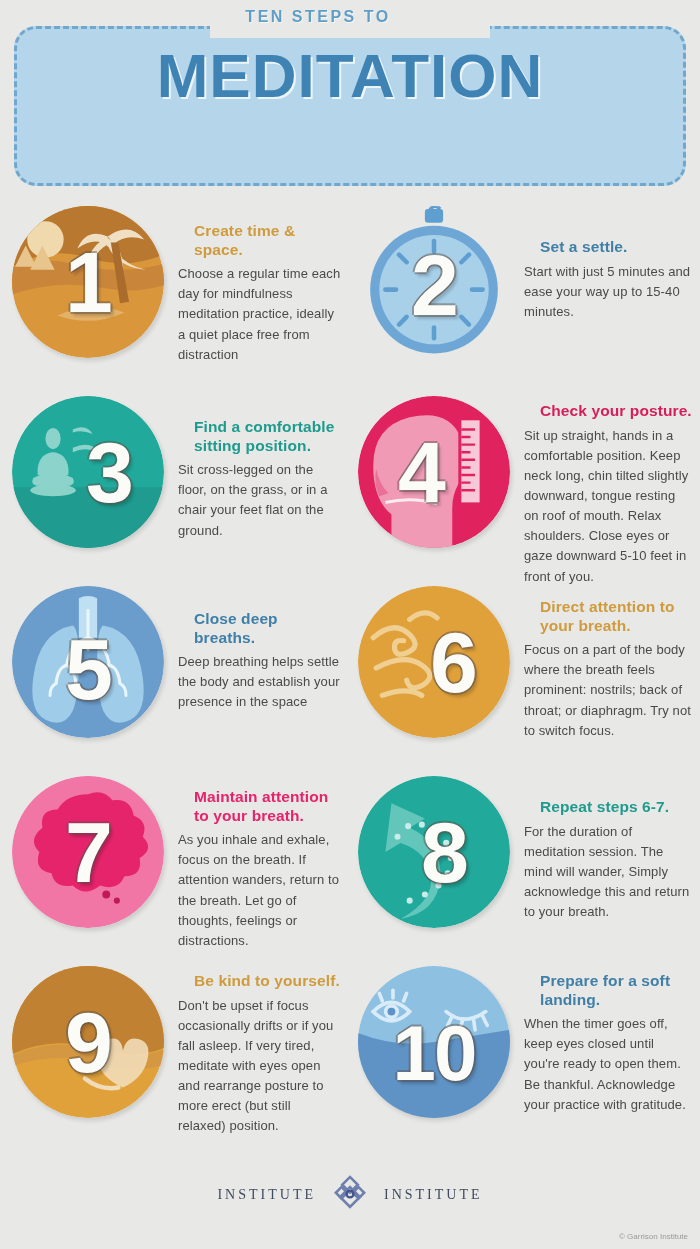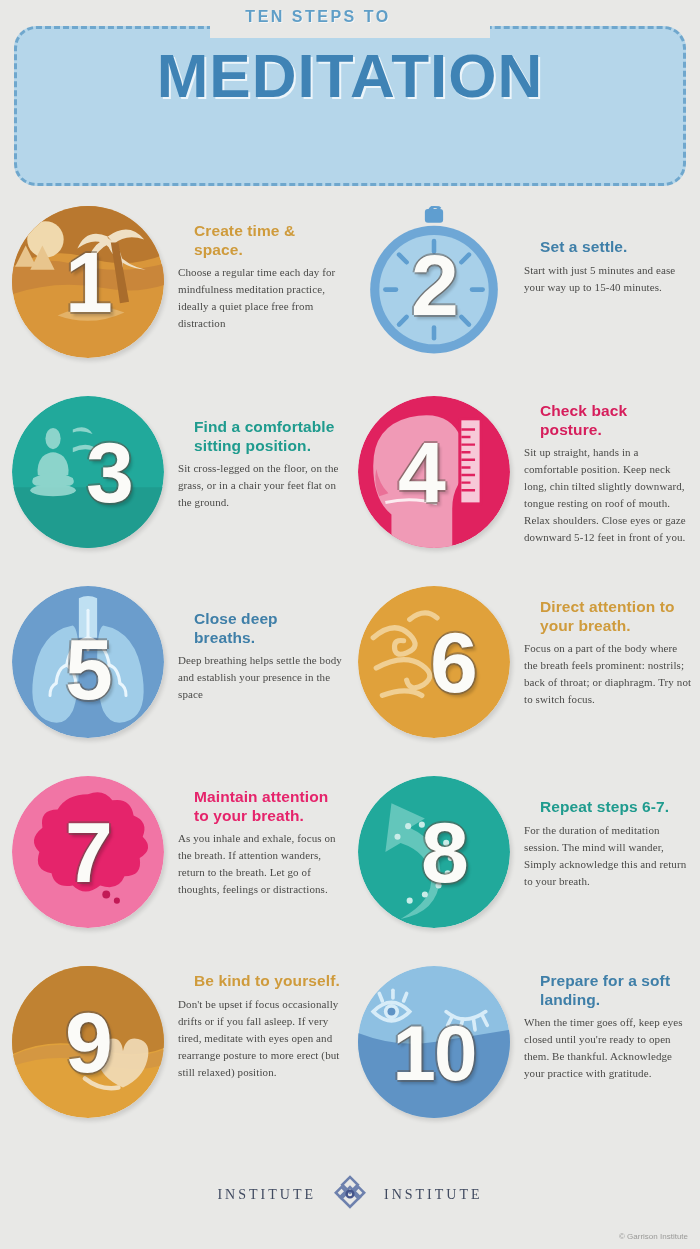"Choose a regular time each" .txt p { font-family: Liberation Serif, serif -> none; font-size: 11px -> 13px }
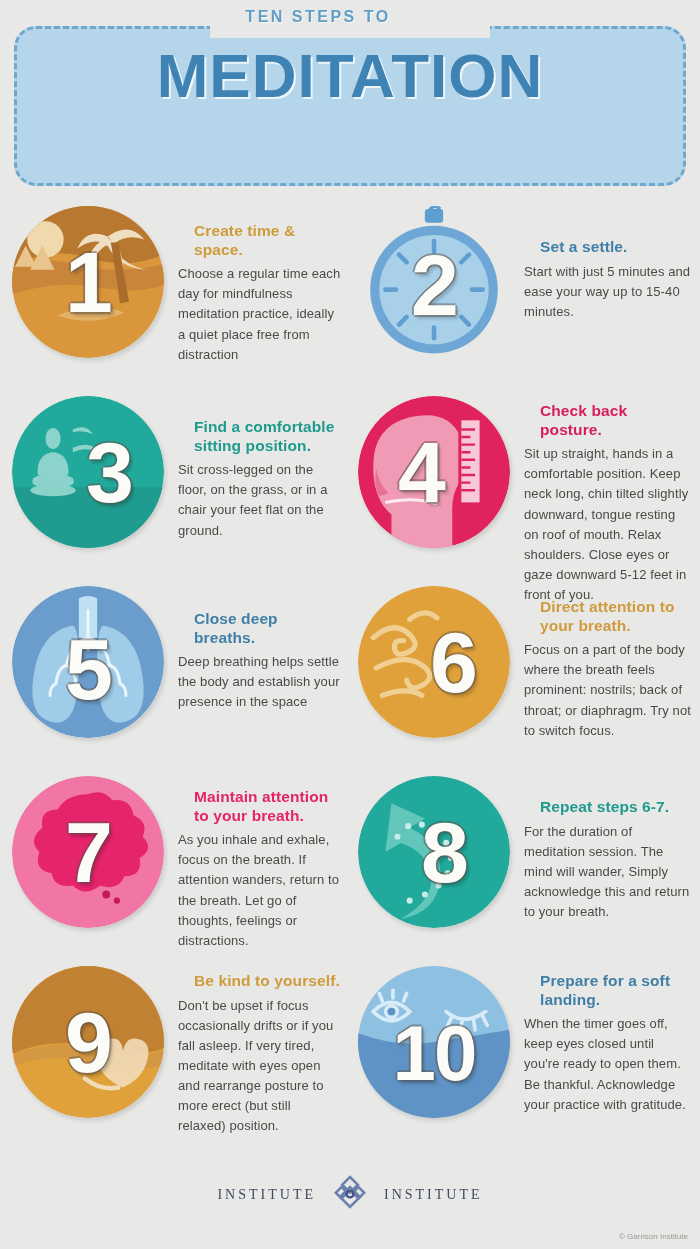"Check back posture." h3 { text: back -> your }
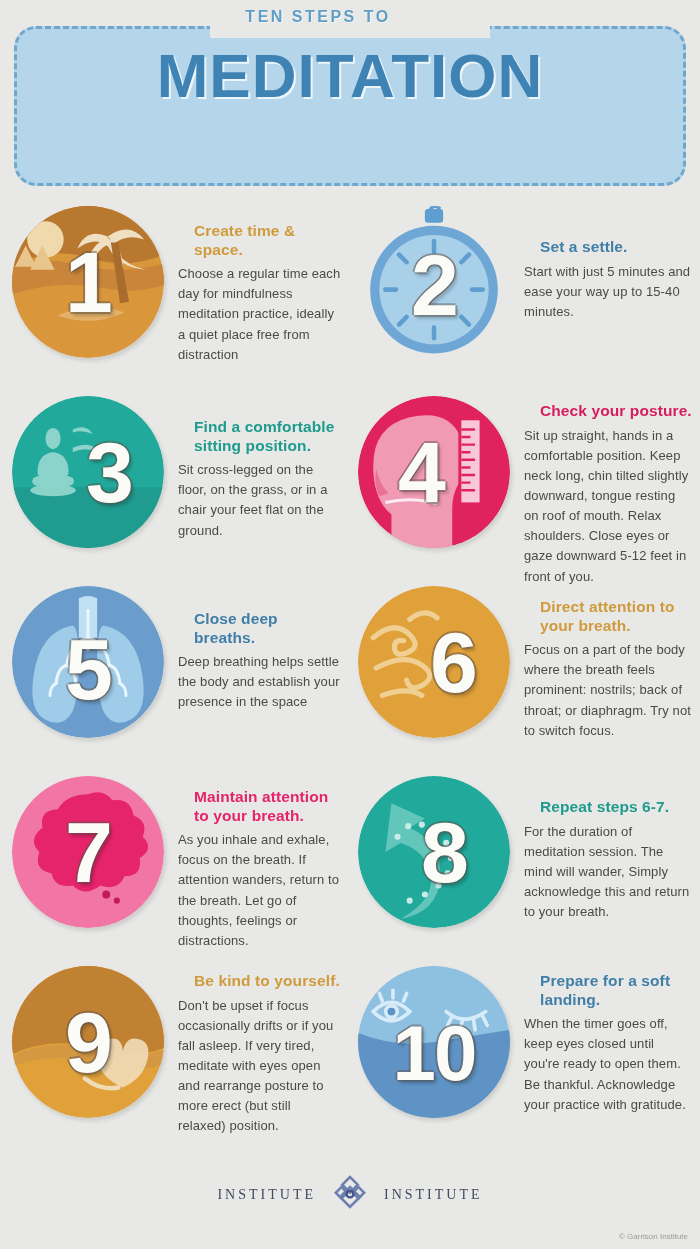"Sit up straight, hands in" p { text: 5-12 -> 5-10 }
